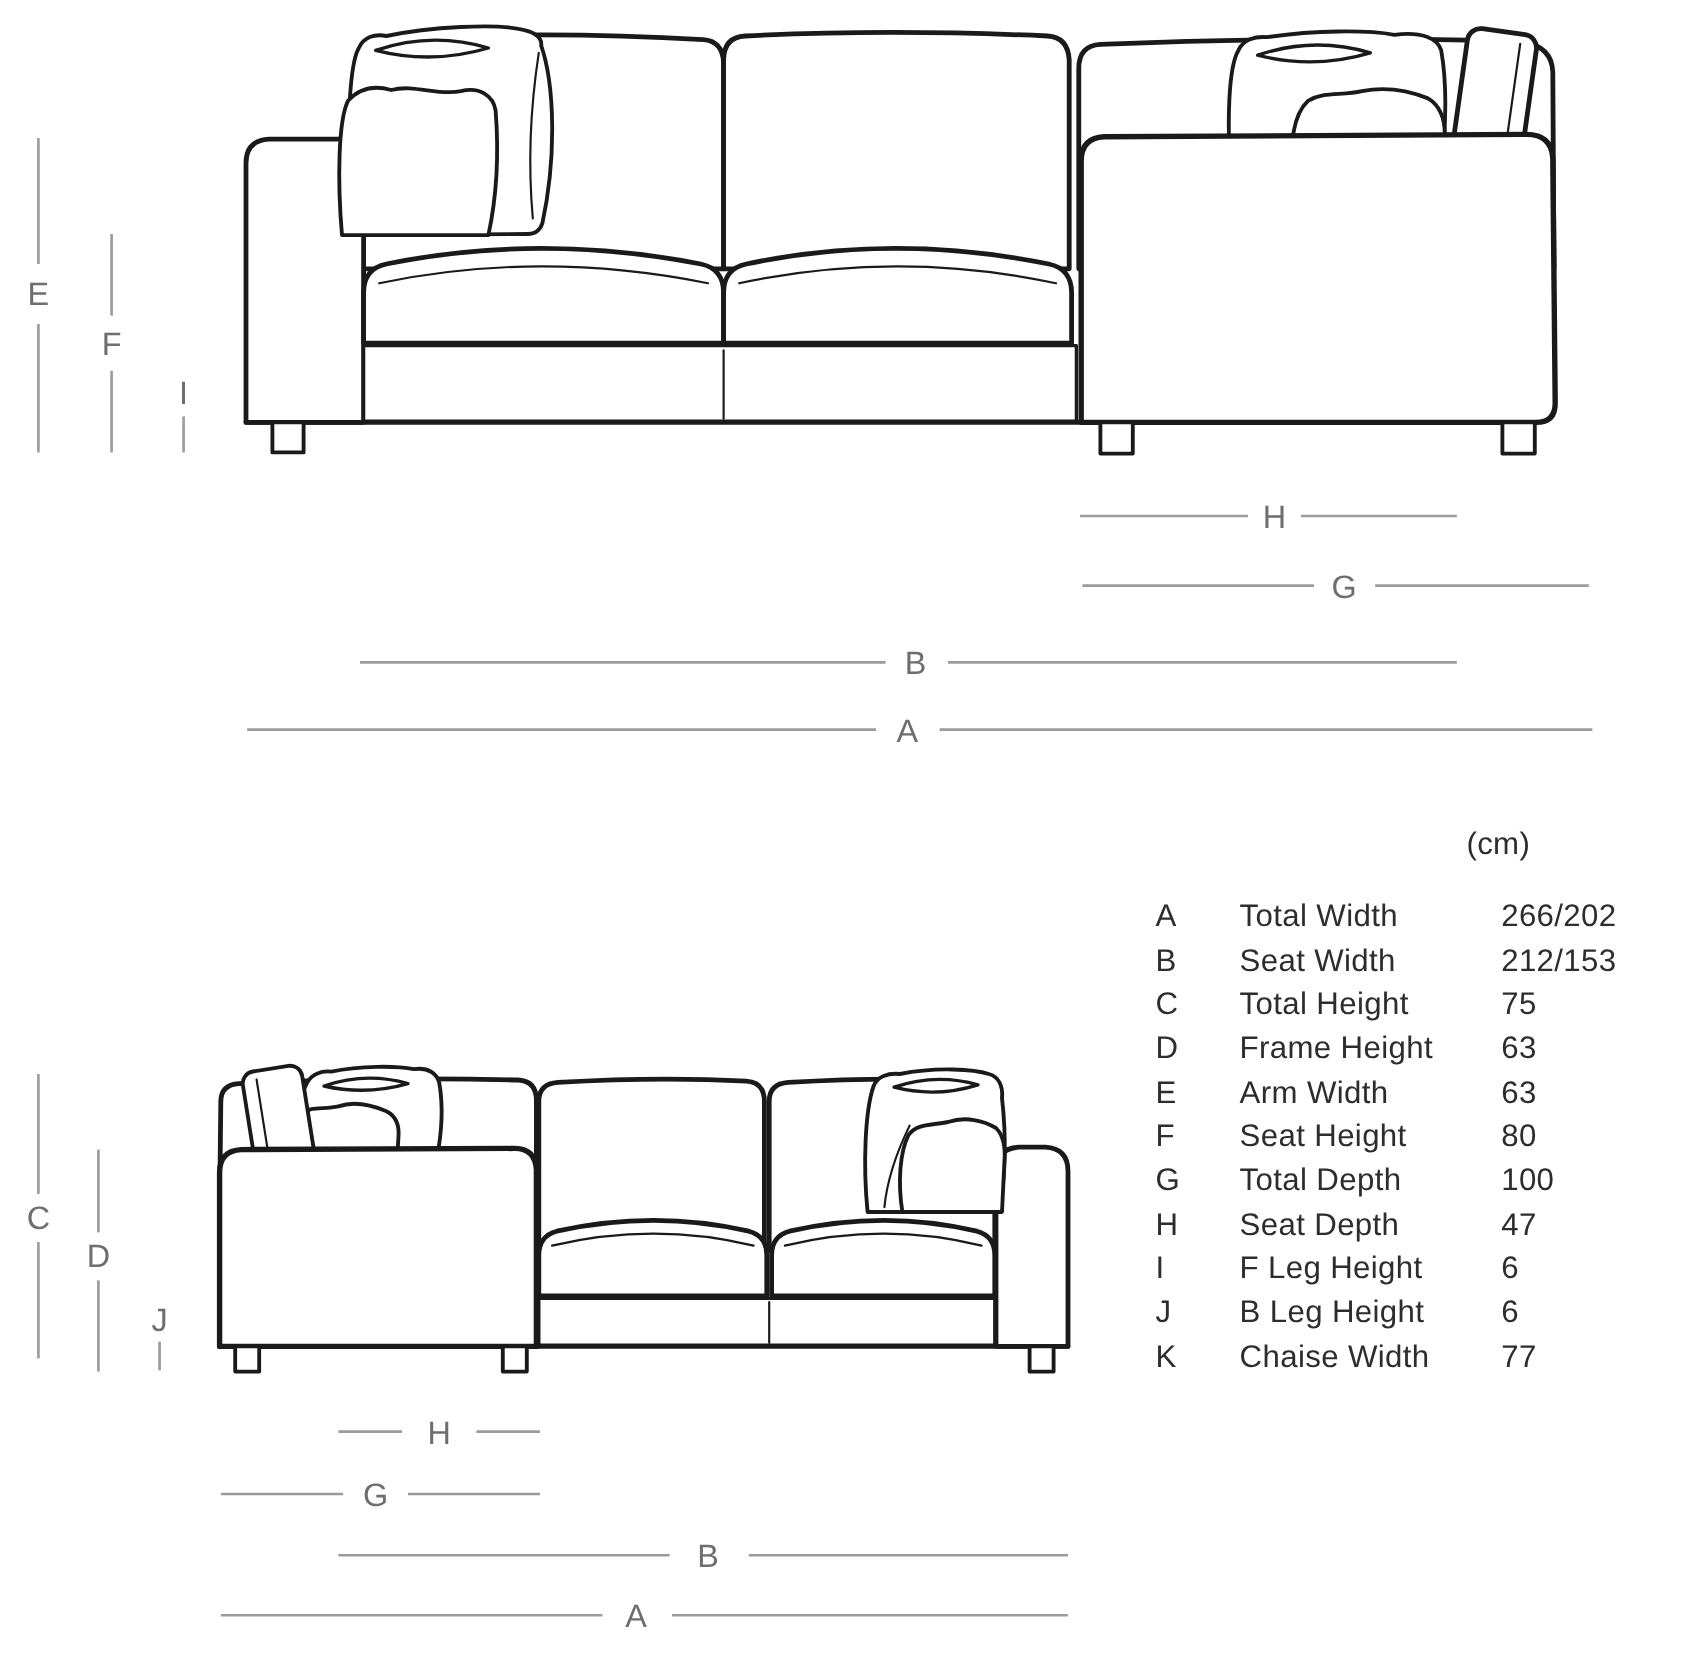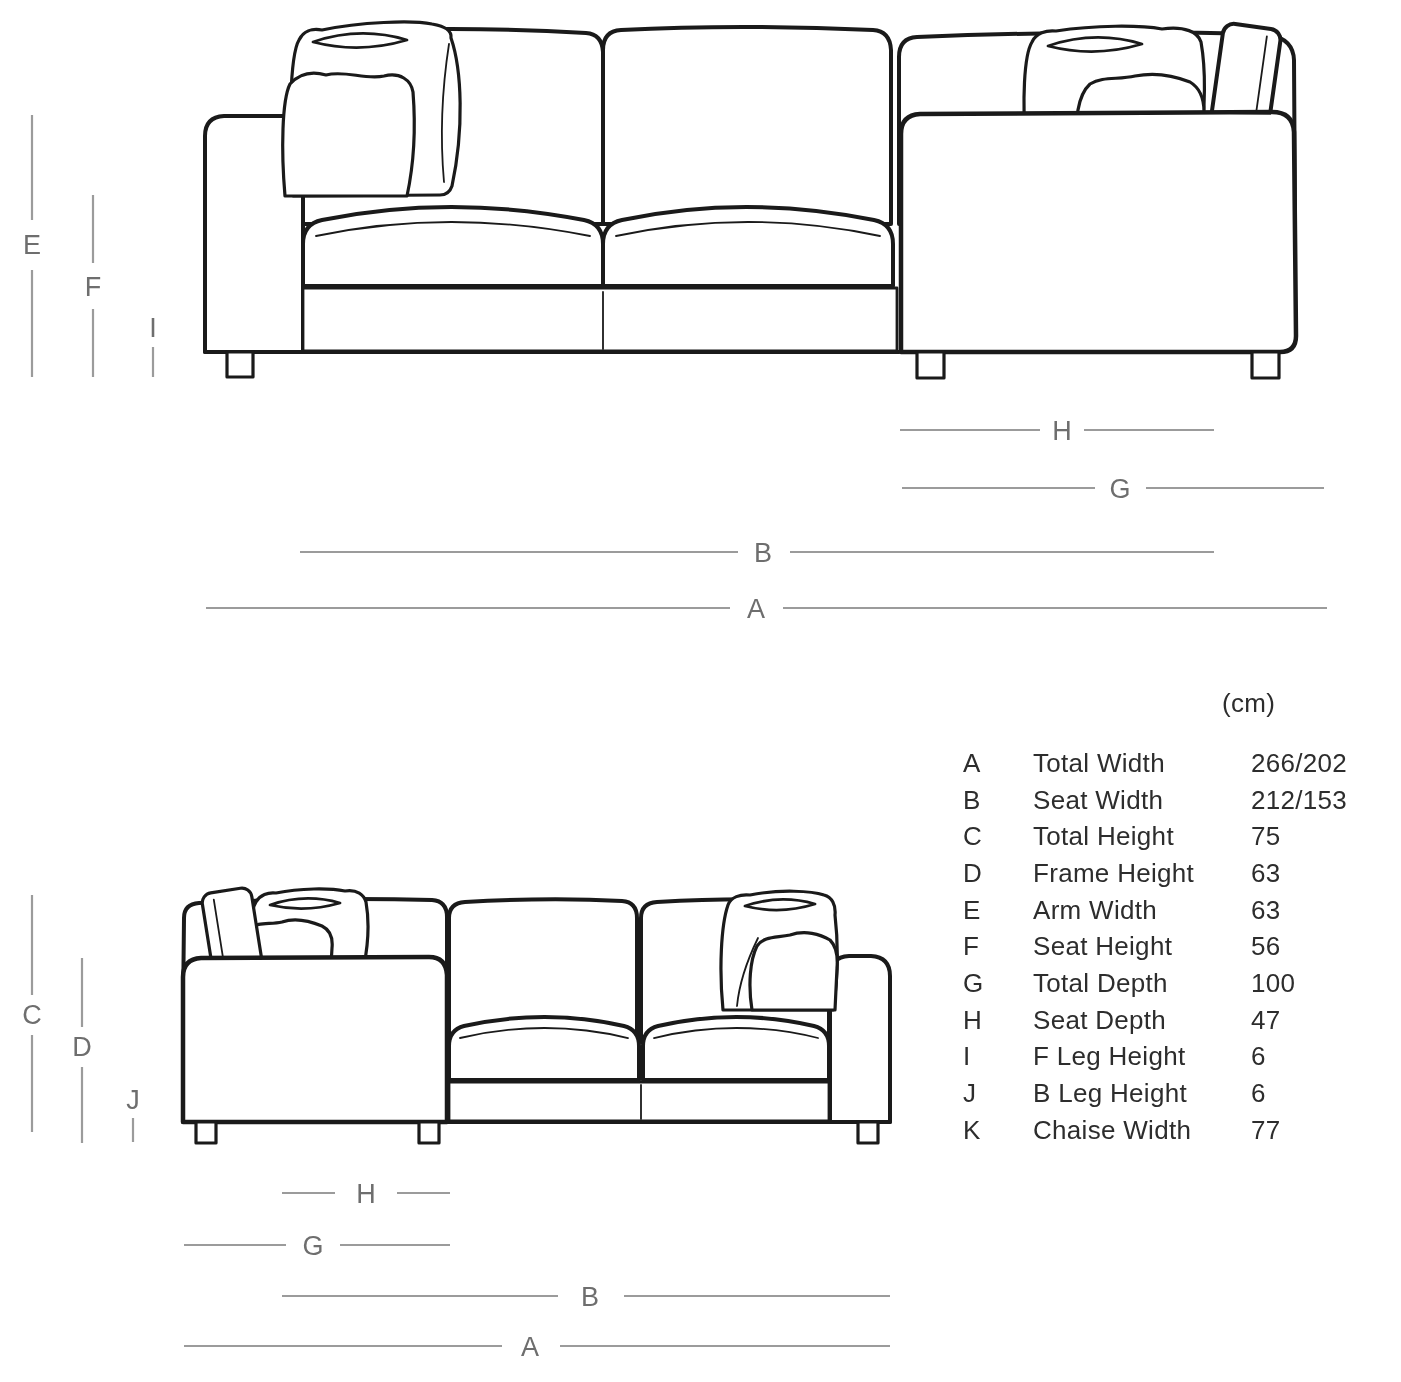"56" span.cell-value { text: 56 -> 80 }
